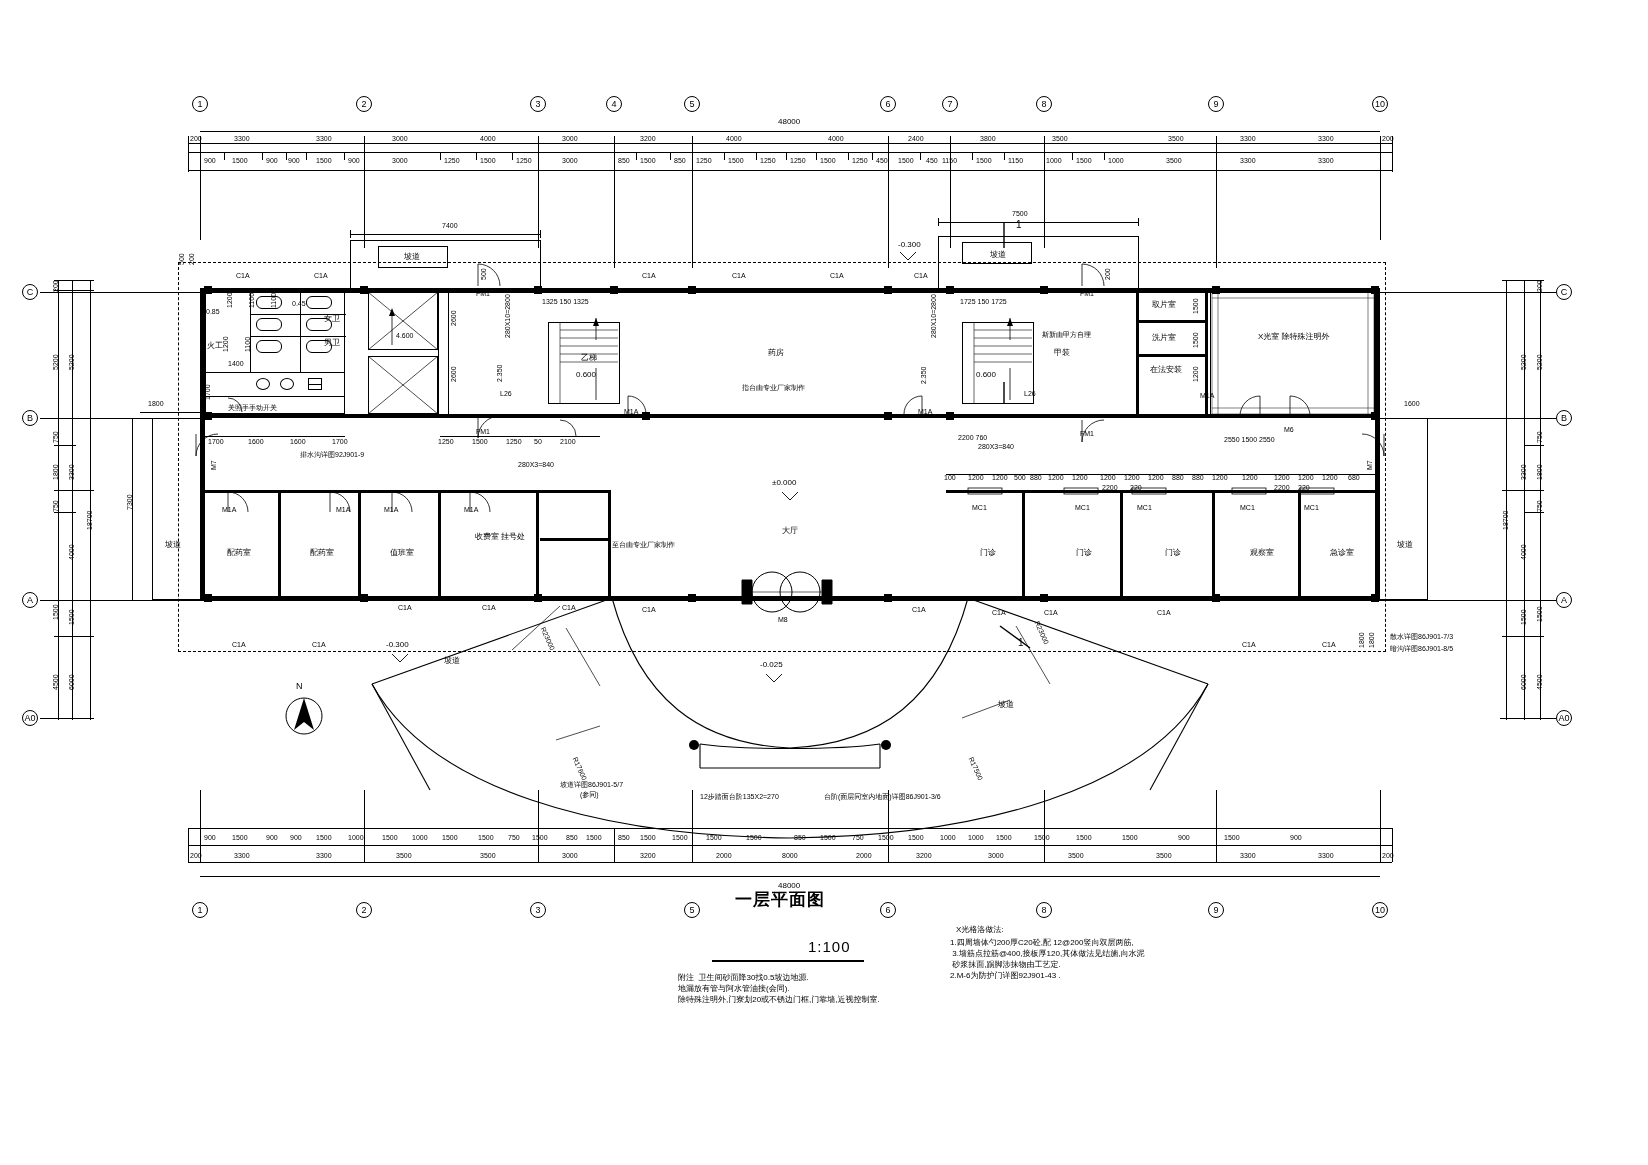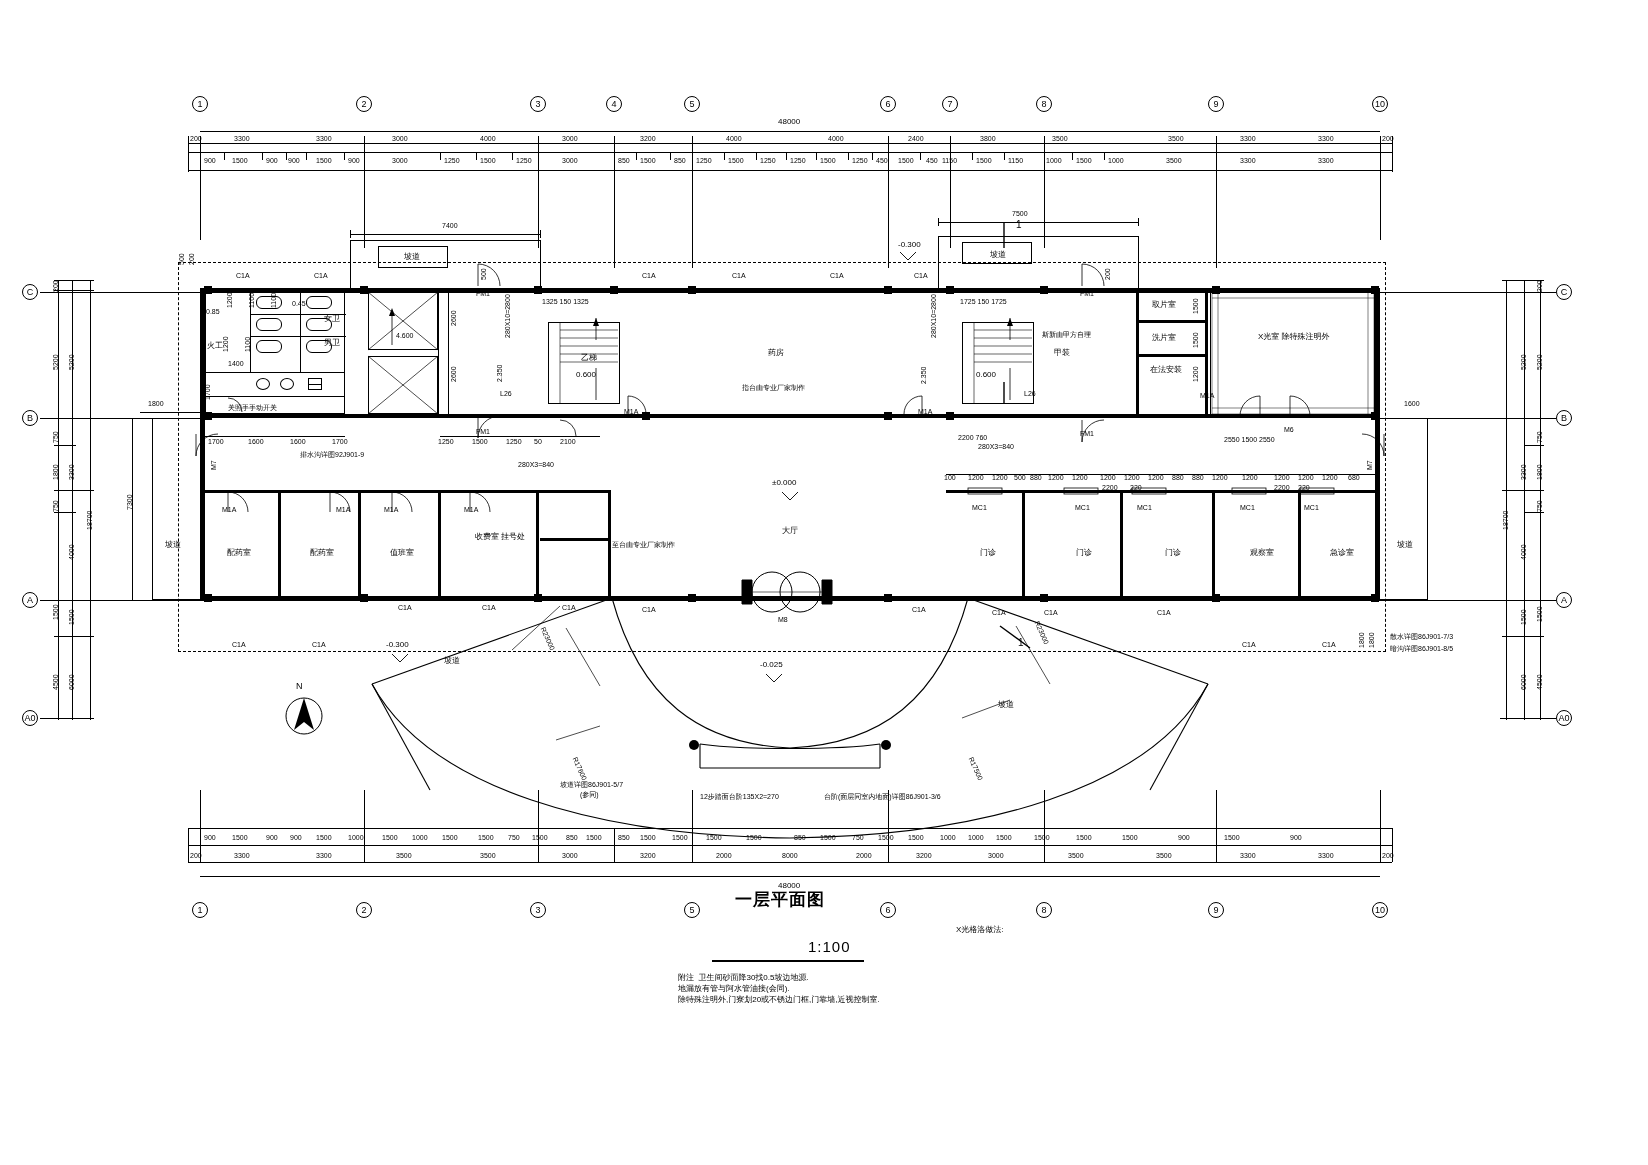"1.四周墙体勺200厚C20砼,配 12@200竖向双层两筋," div.note { html: none -> <div>1.四周墙体勺200厚C20砼,配 12@200竖向双层两筋, 3.墙筋点拉筋@400,接板厚120,其体做法见结施,向水泥 砂浆抹面,踢脚涉抹物由工艺定. 2.M-6为防护门详图92J901-43 .</div> }
